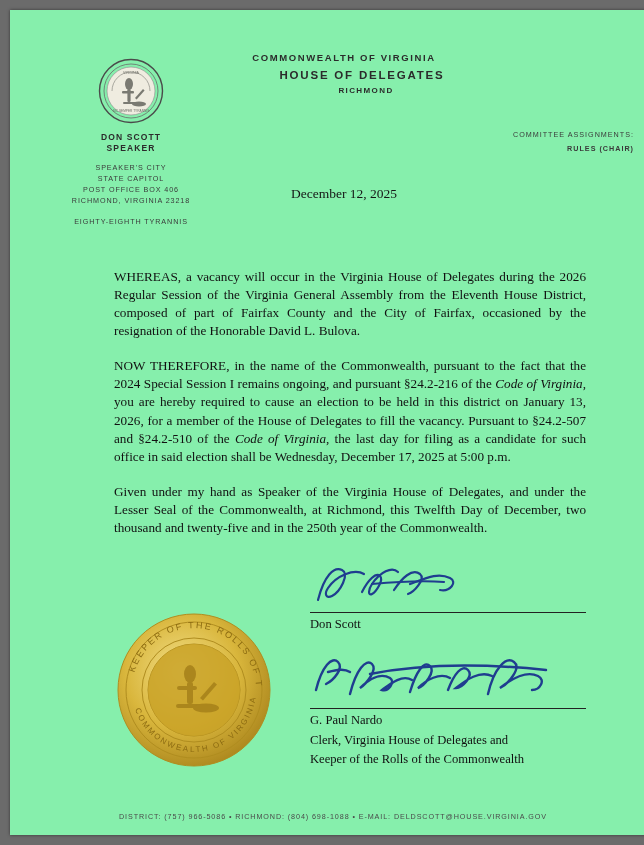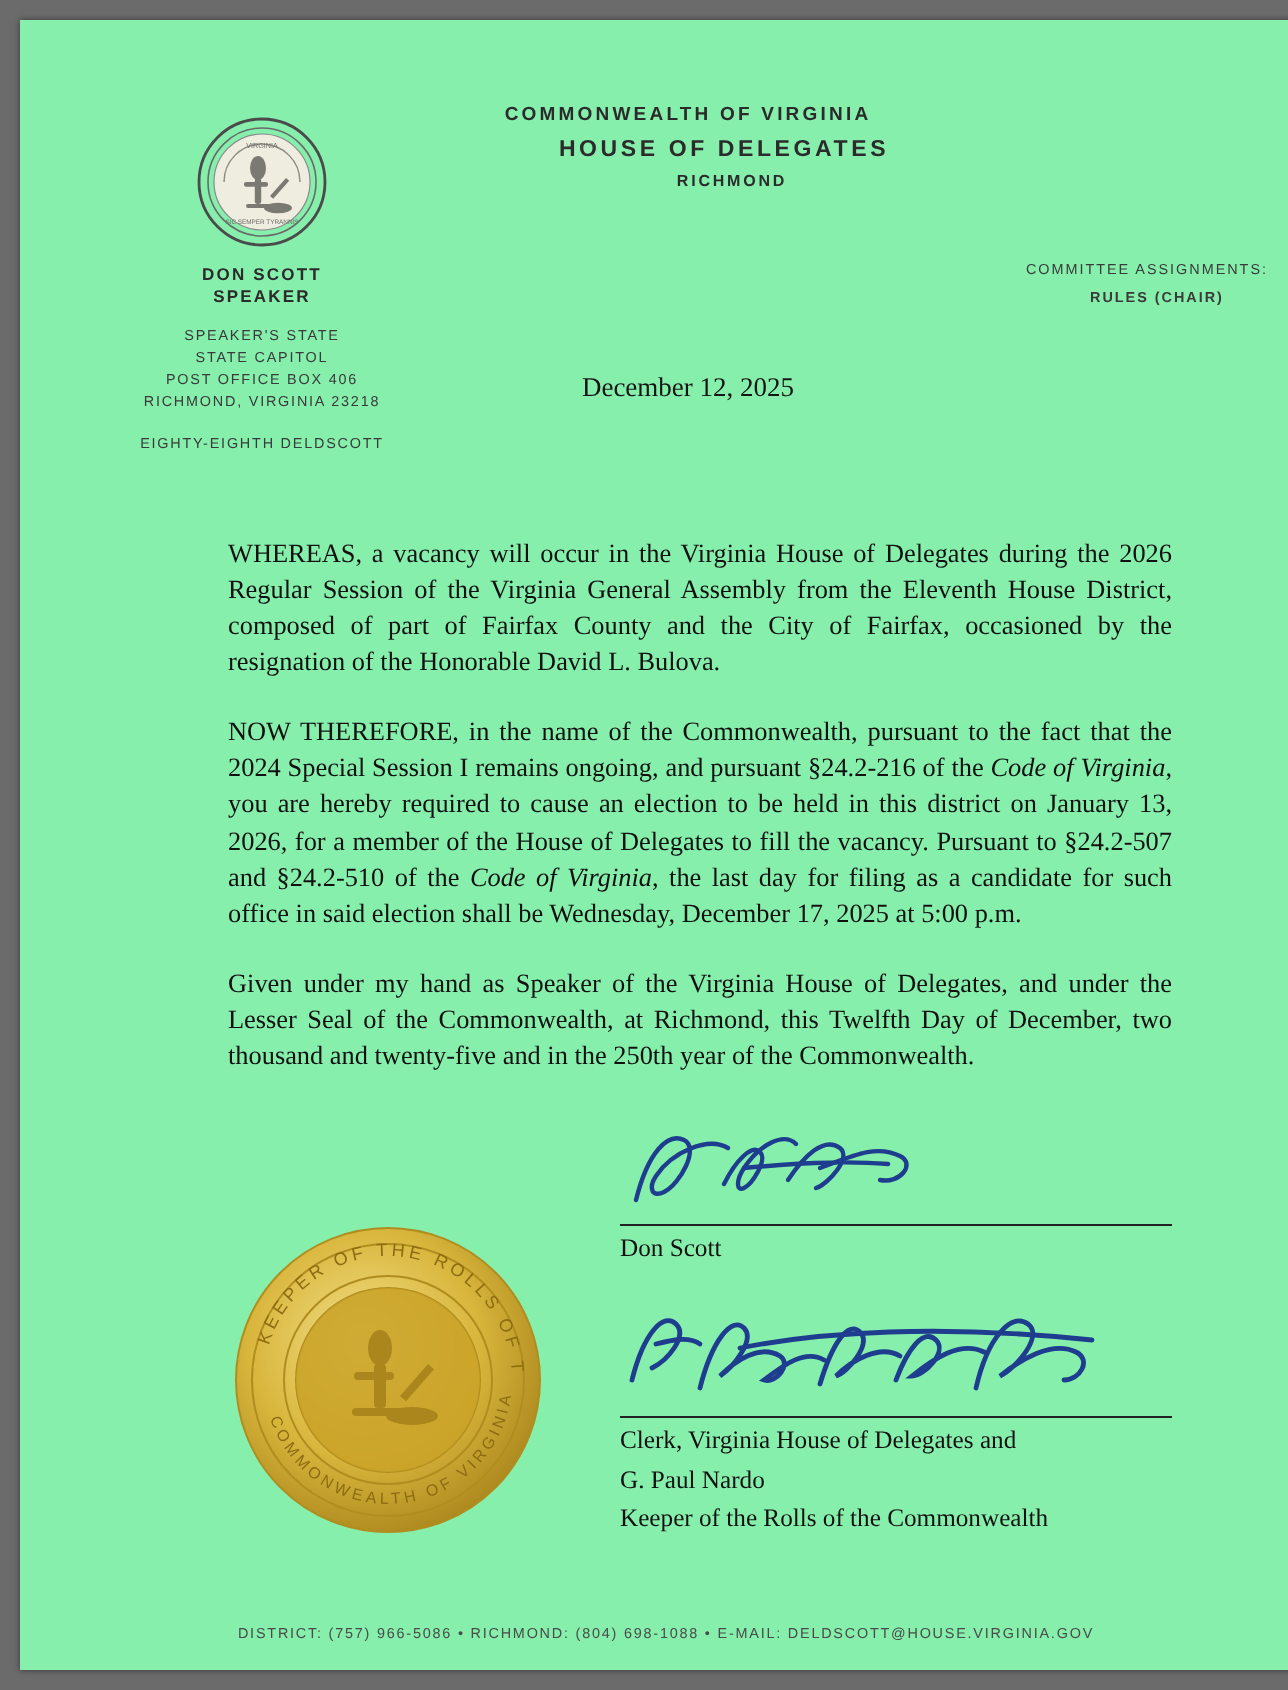"COMMITTEE ASSIGNMENTS:" .right-block { text-align: center -> right }
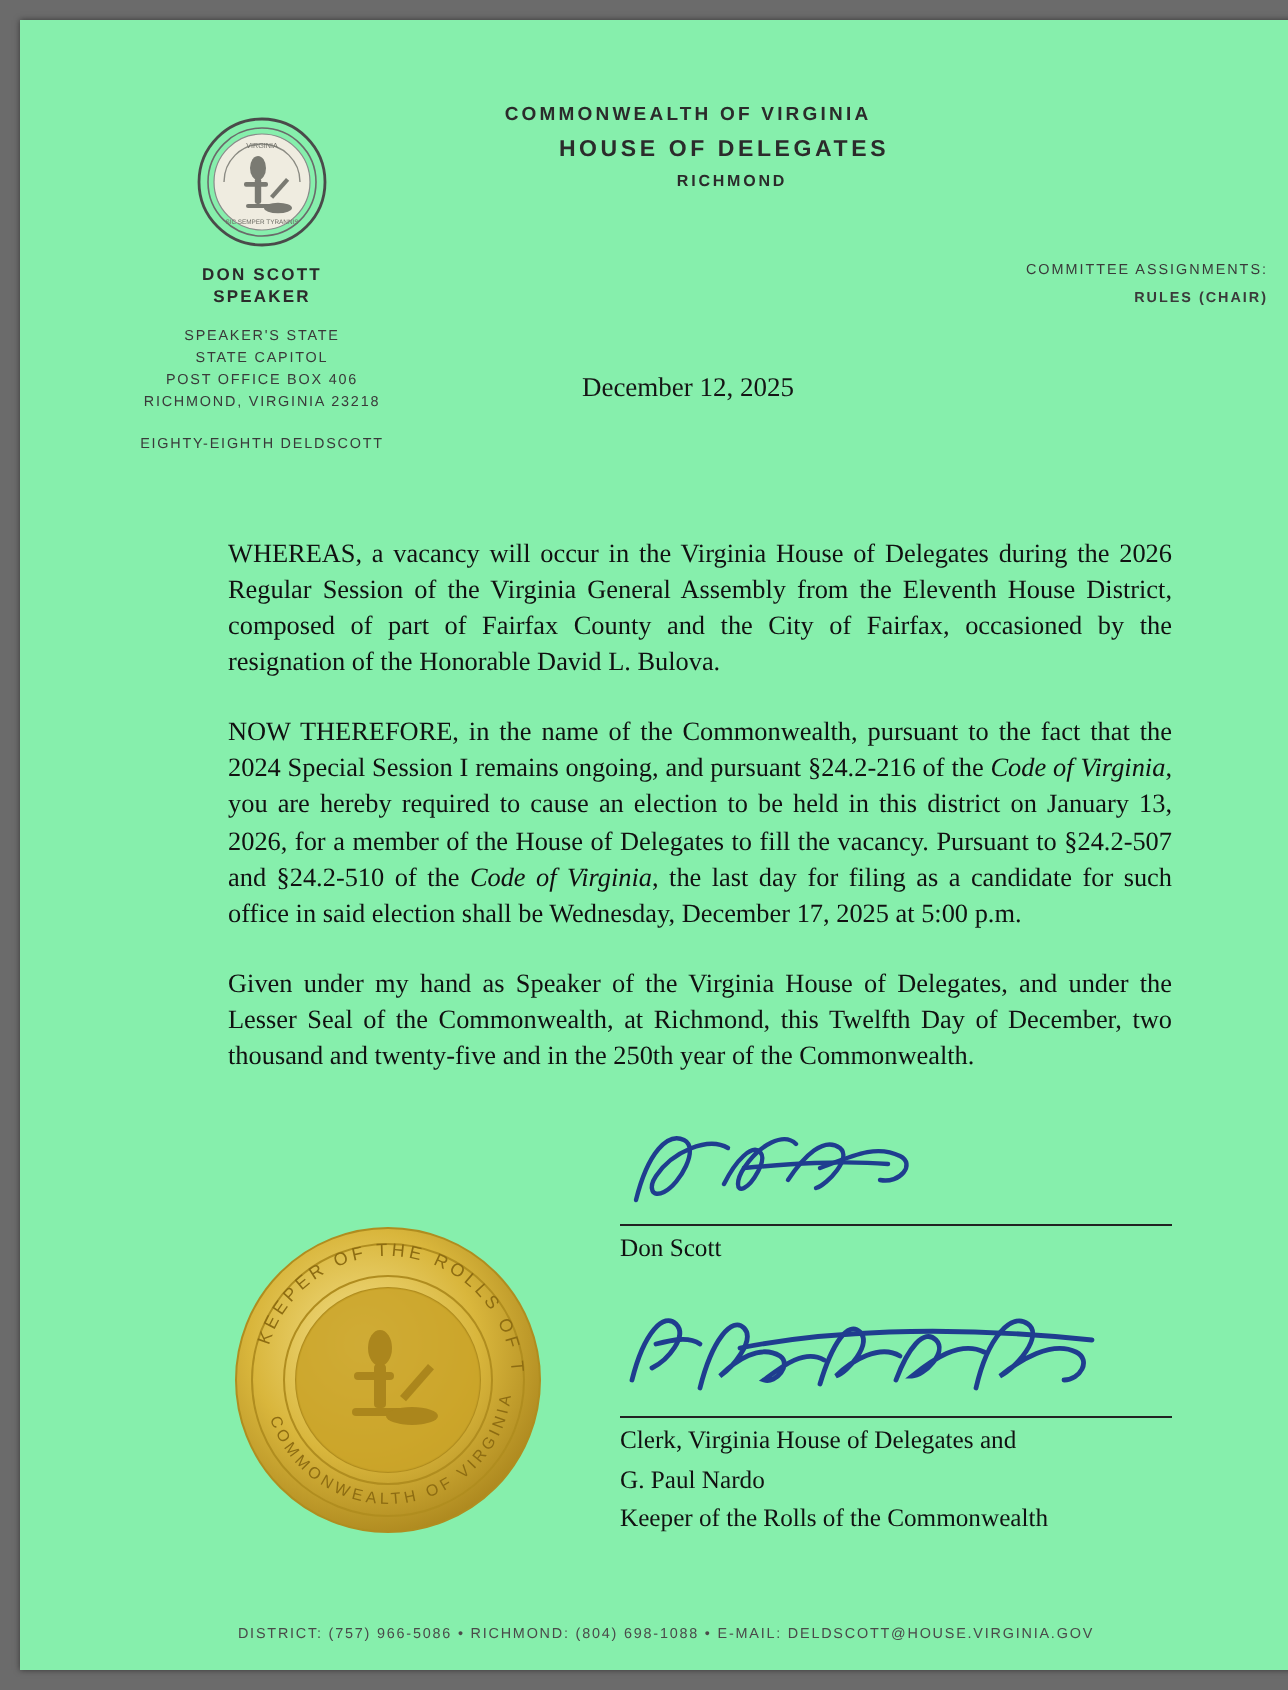"SPEAKER'S STATE" div { text: STATE -> CITY }
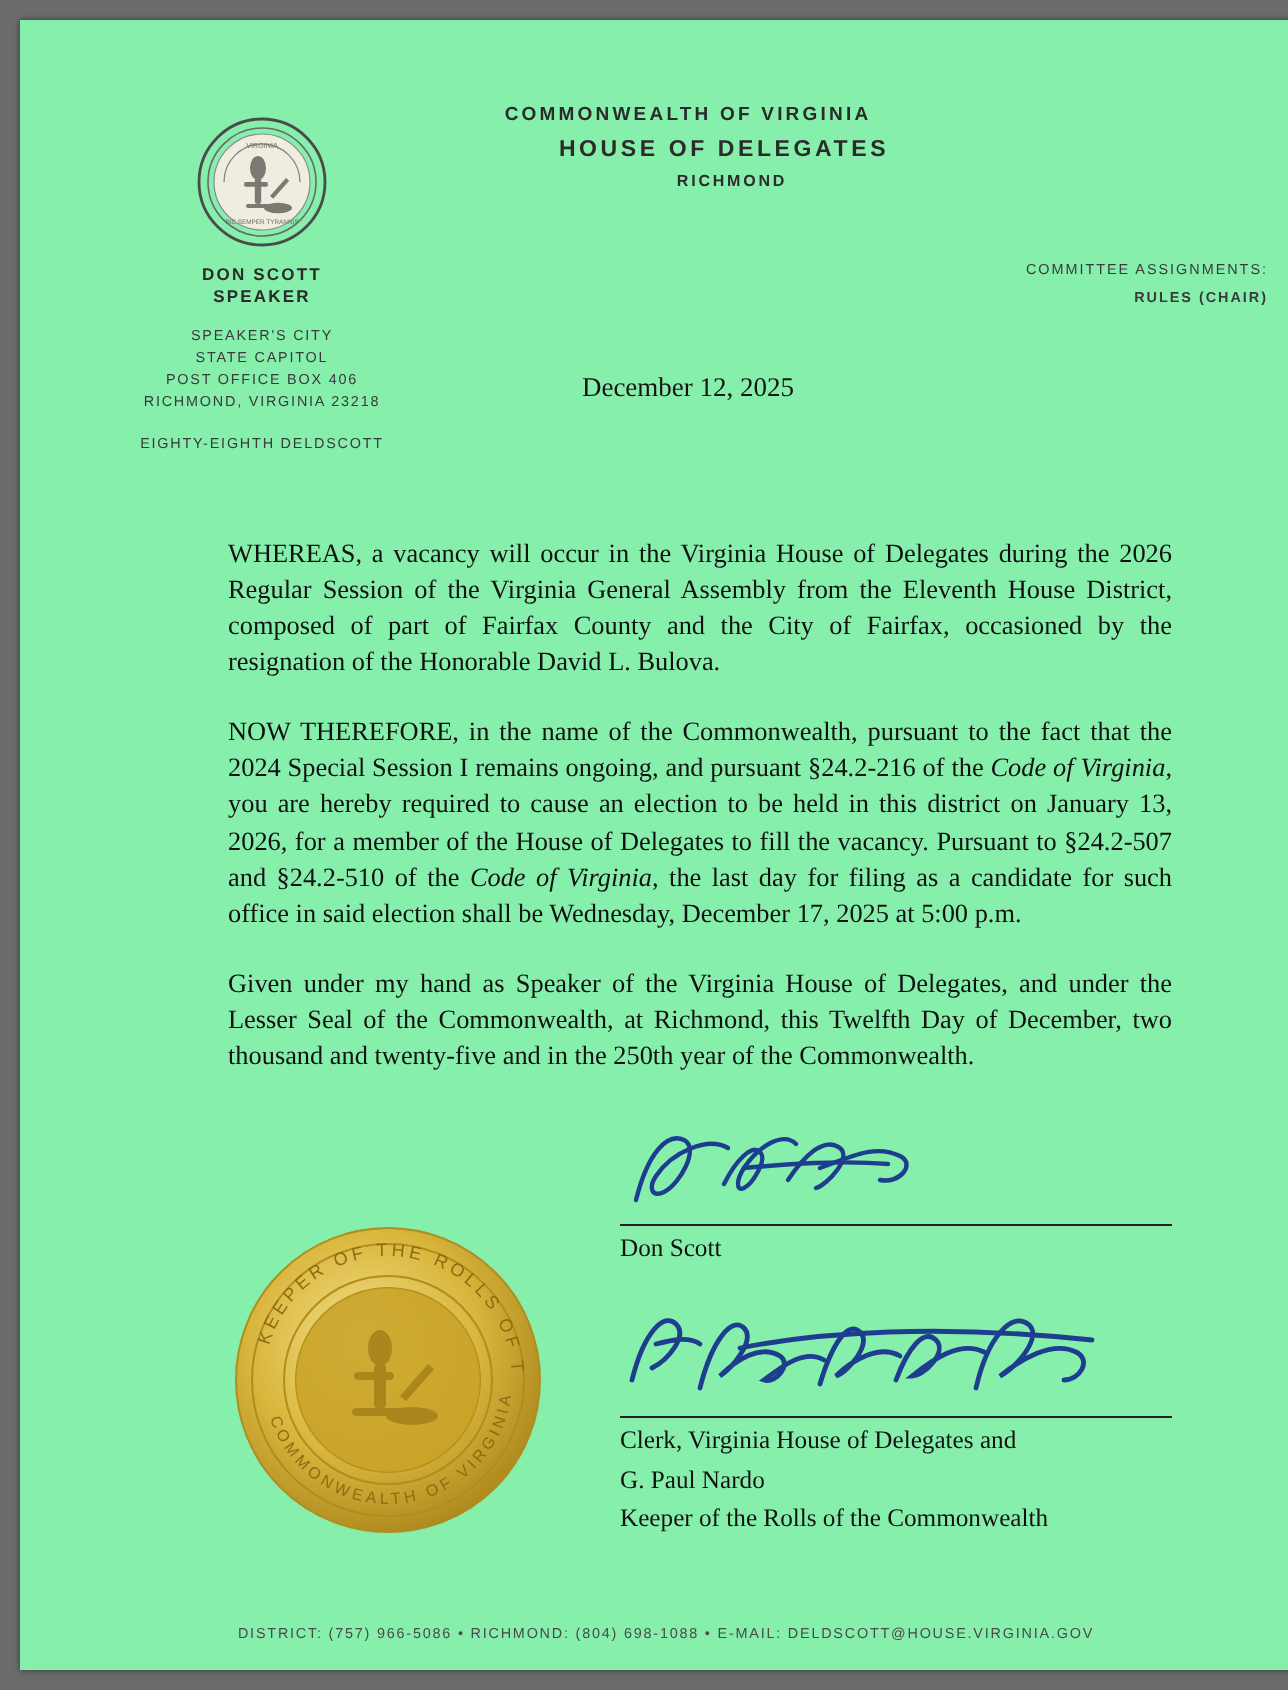"EIGHTY-EIGHTH DELDSCOTT" div.district { text: DELDSCOTT -> TYRANNIS }
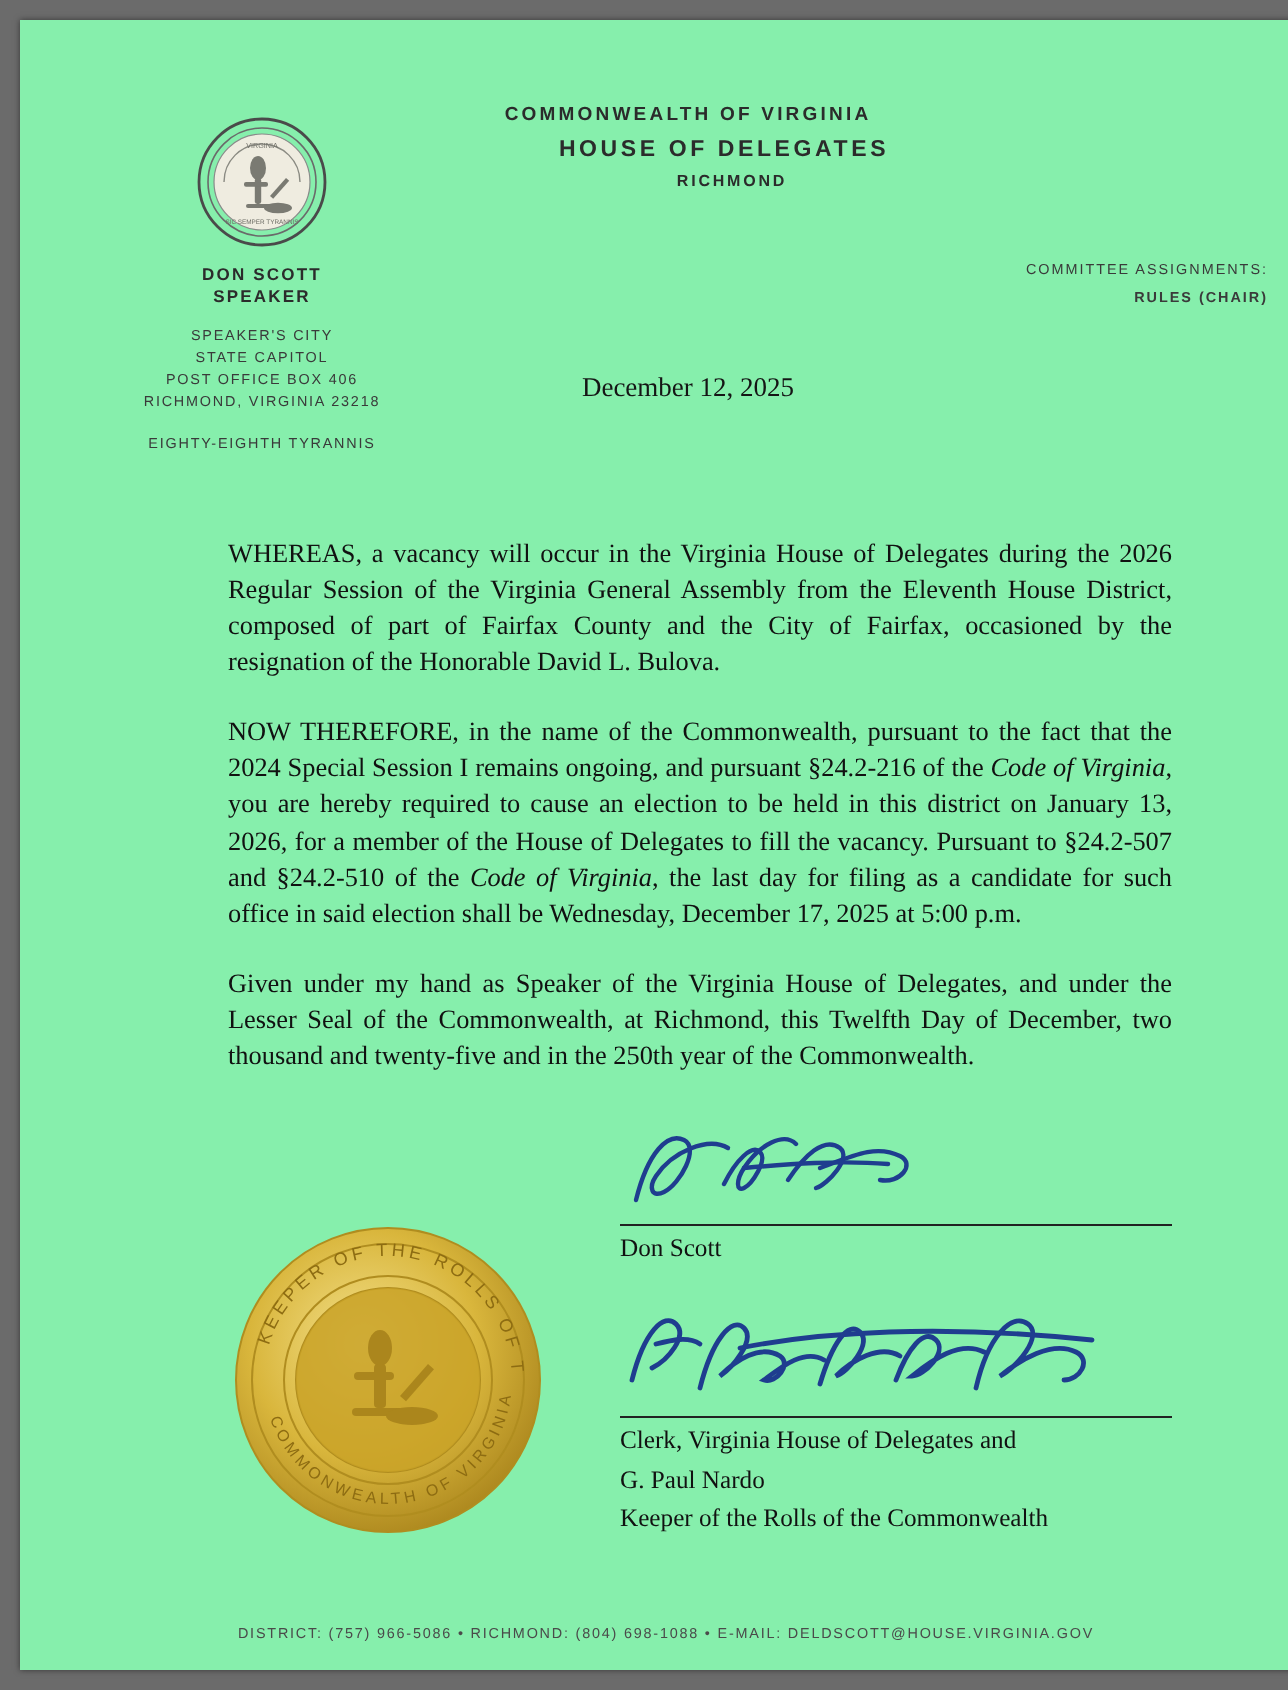"Clerk, Virginia House of Delegates" div.sig-name { order: before "G. Paul Nardo" -> after "G. Paul Nardo" }
